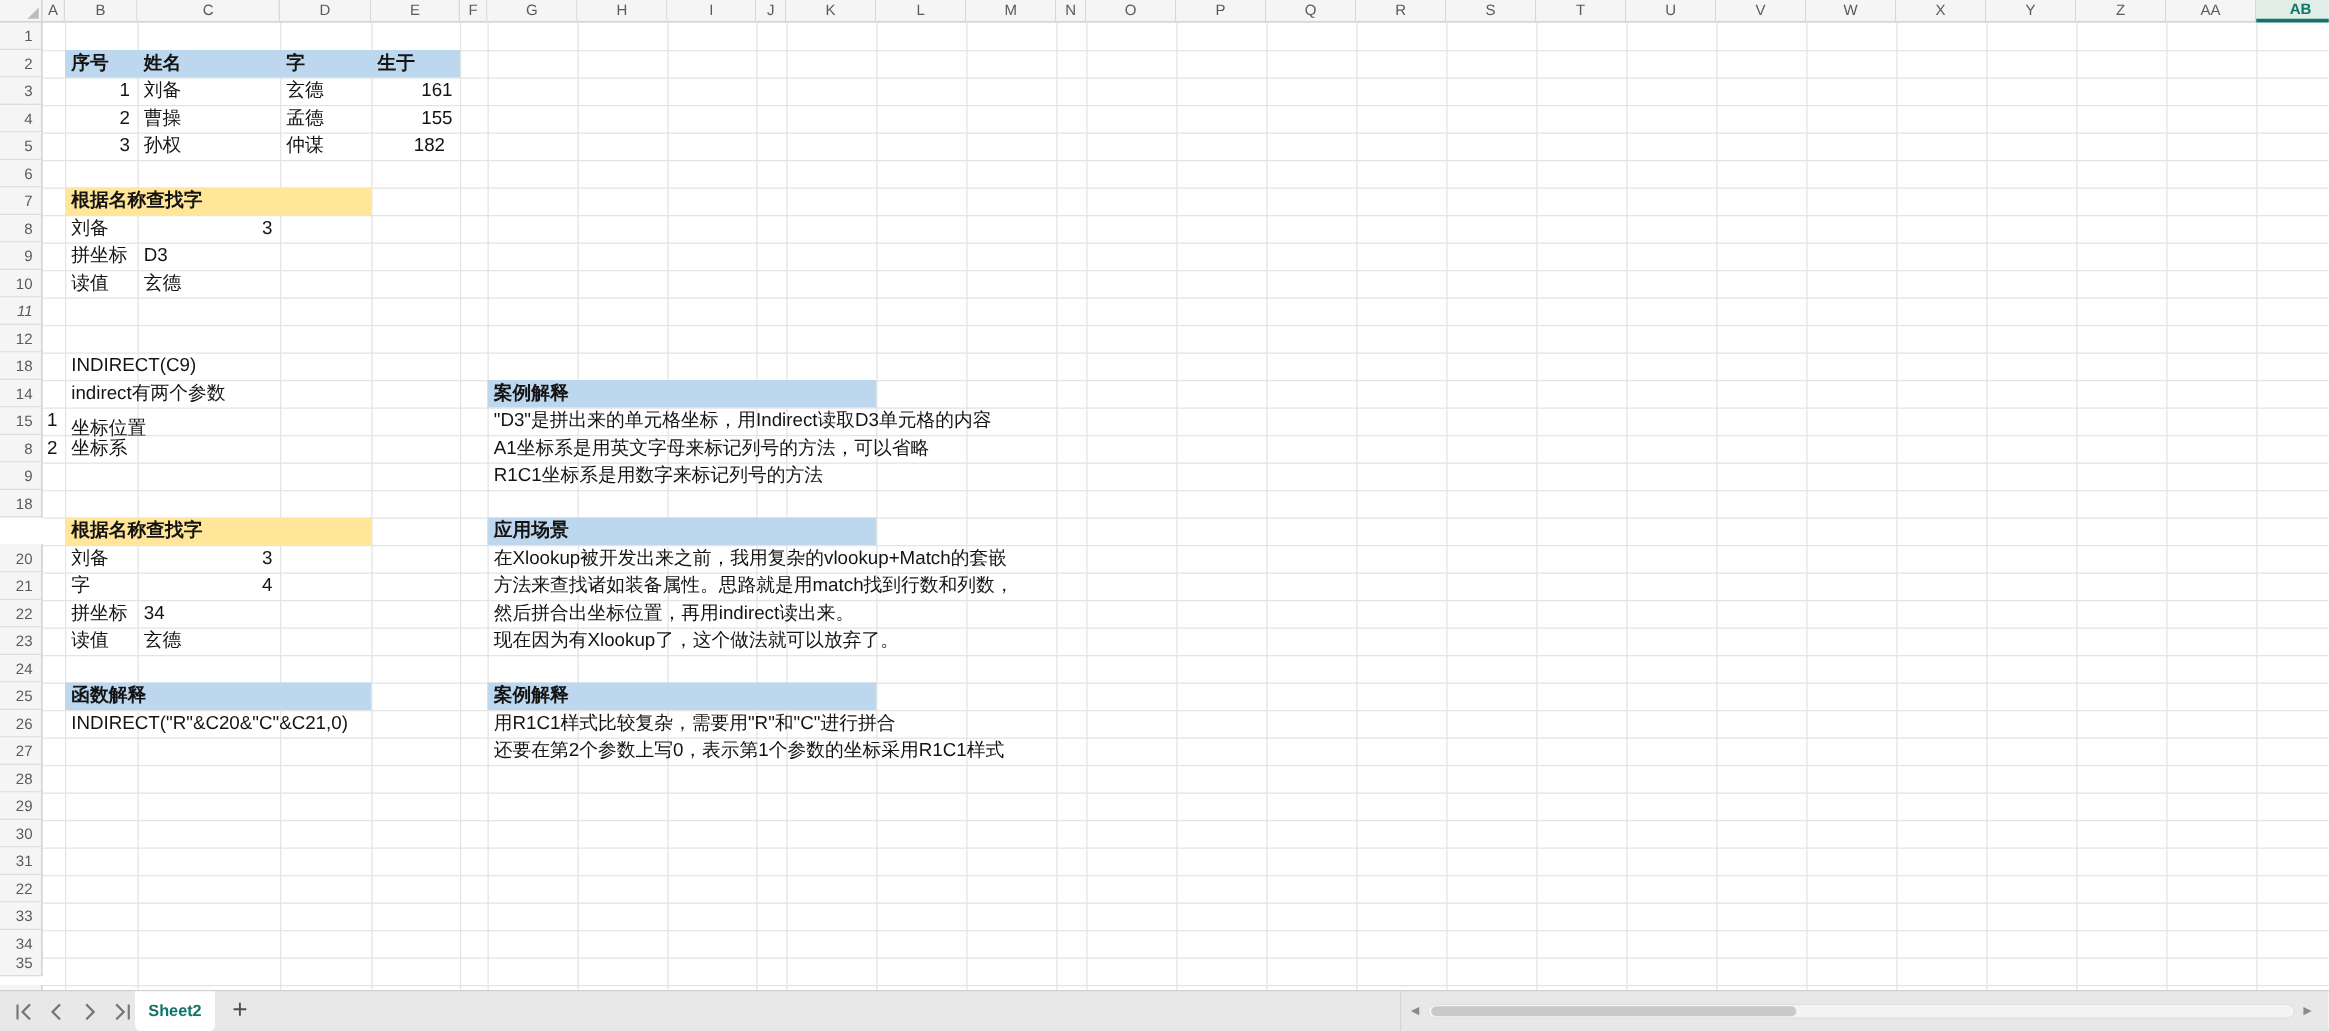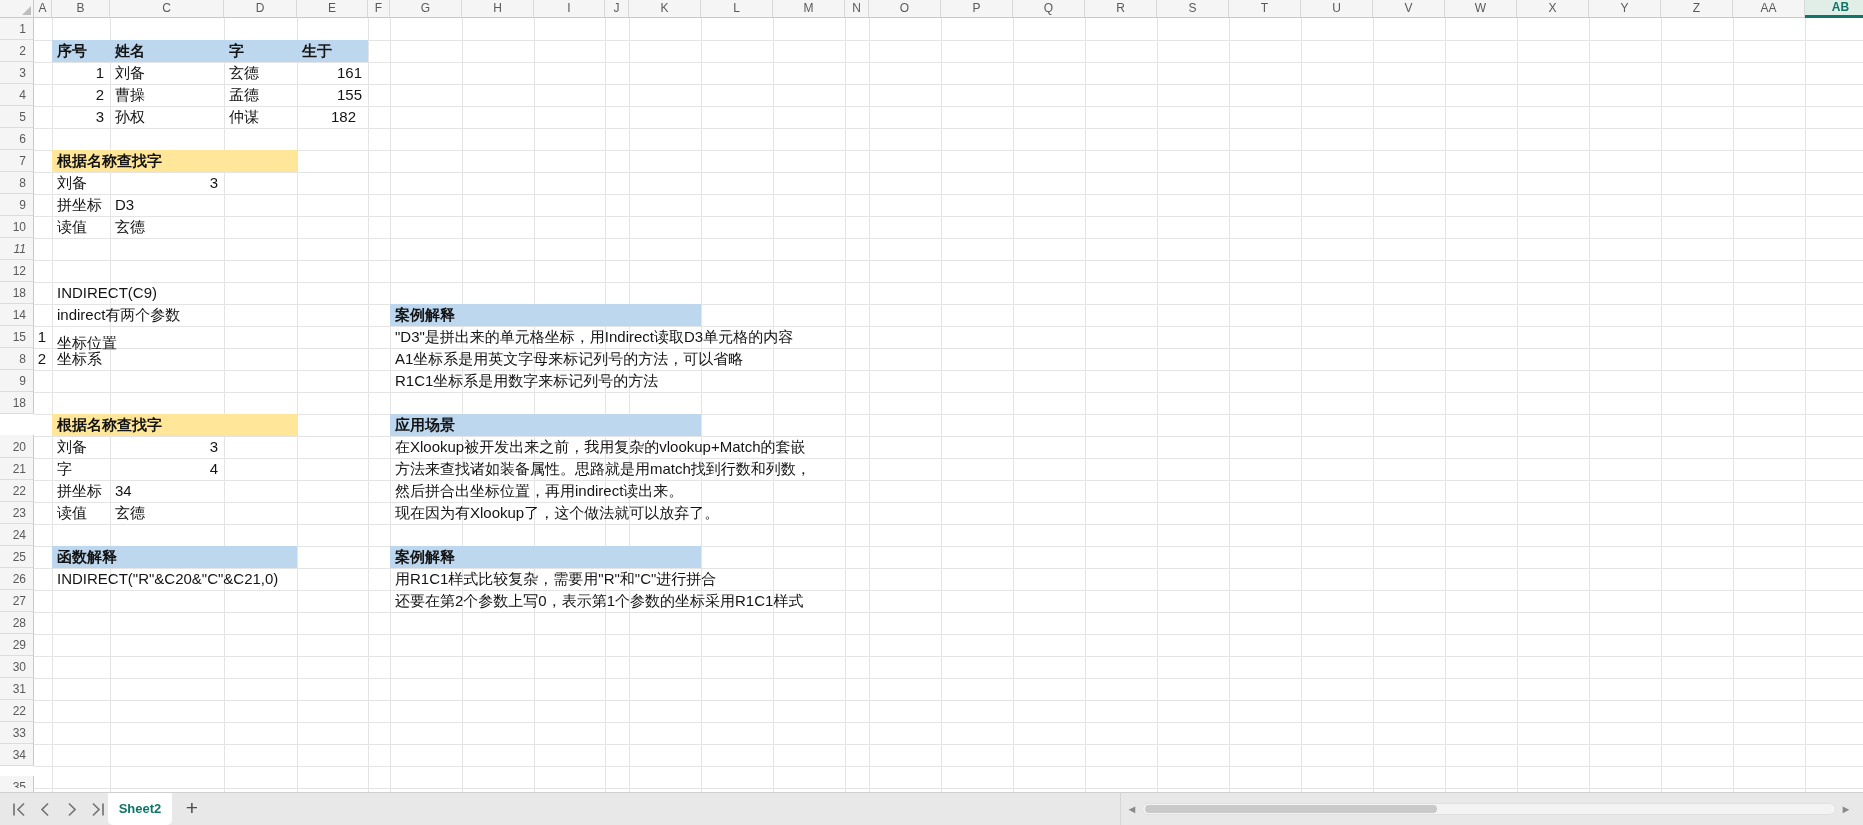"35" div.rh { top: 776px -> 759px }
